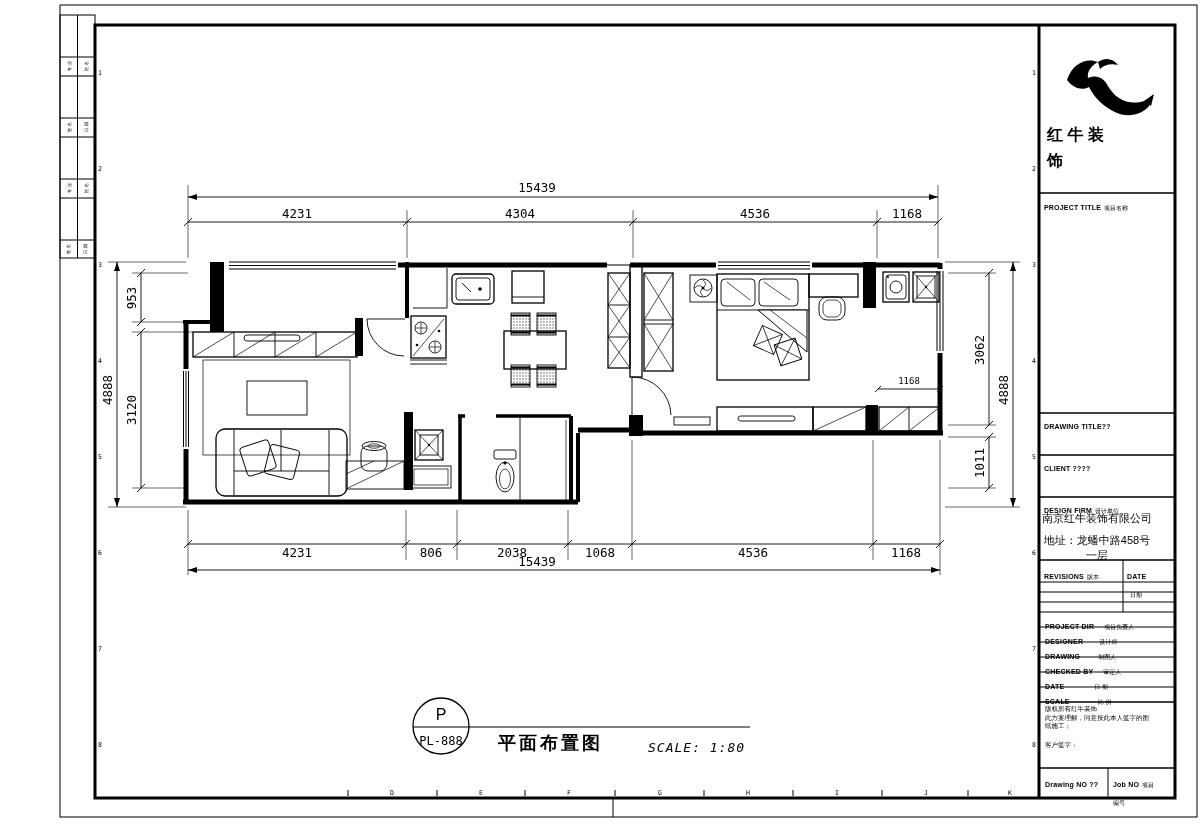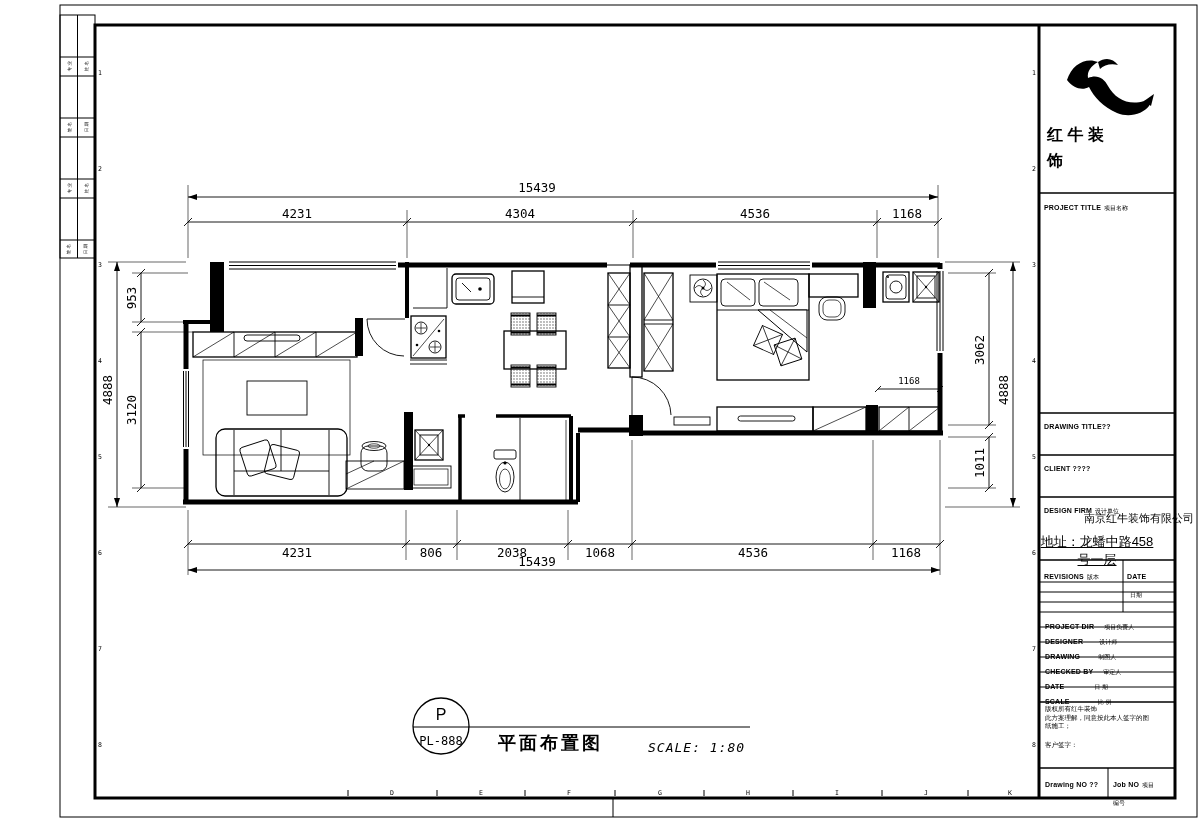"南京红牛装饰有限公司" .company { padding-left: 42px -> none }
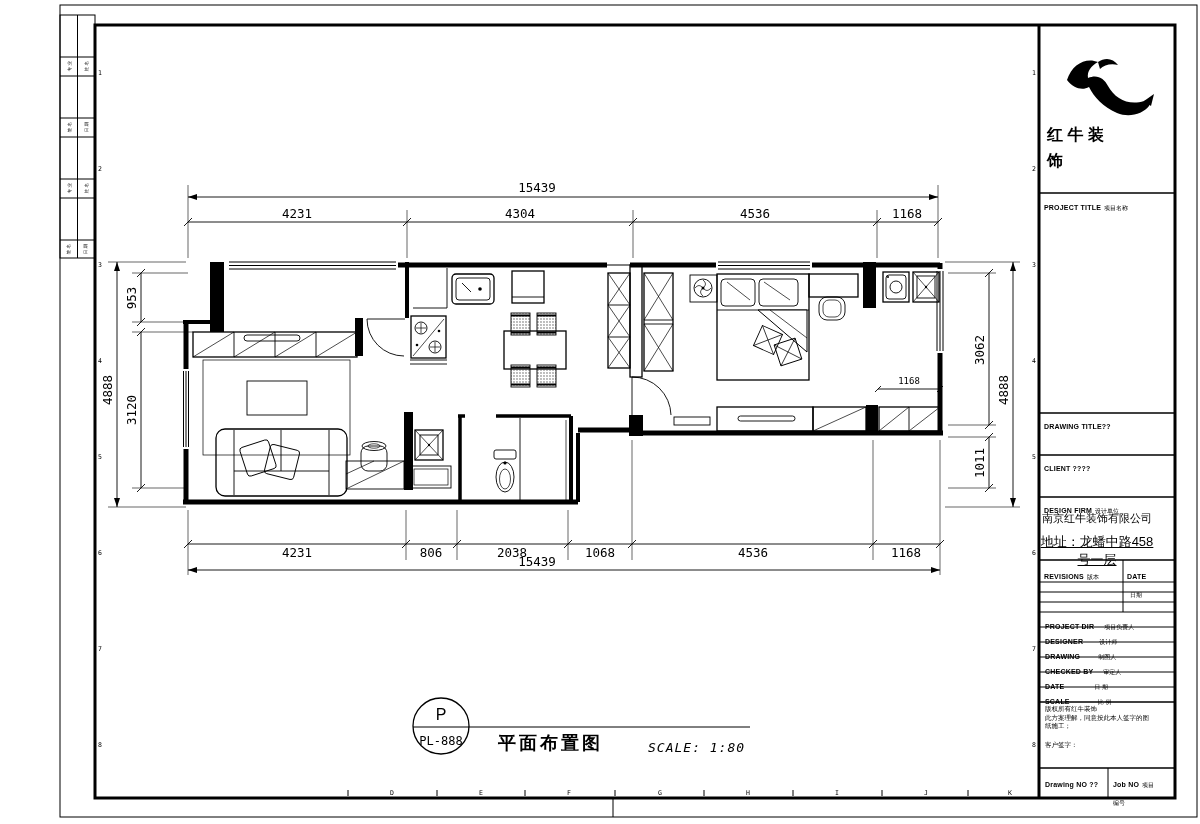"地址：龙蟠中路458号一层" .address { font-size: 13px -> 11px; text-decoration: underline -> none }
